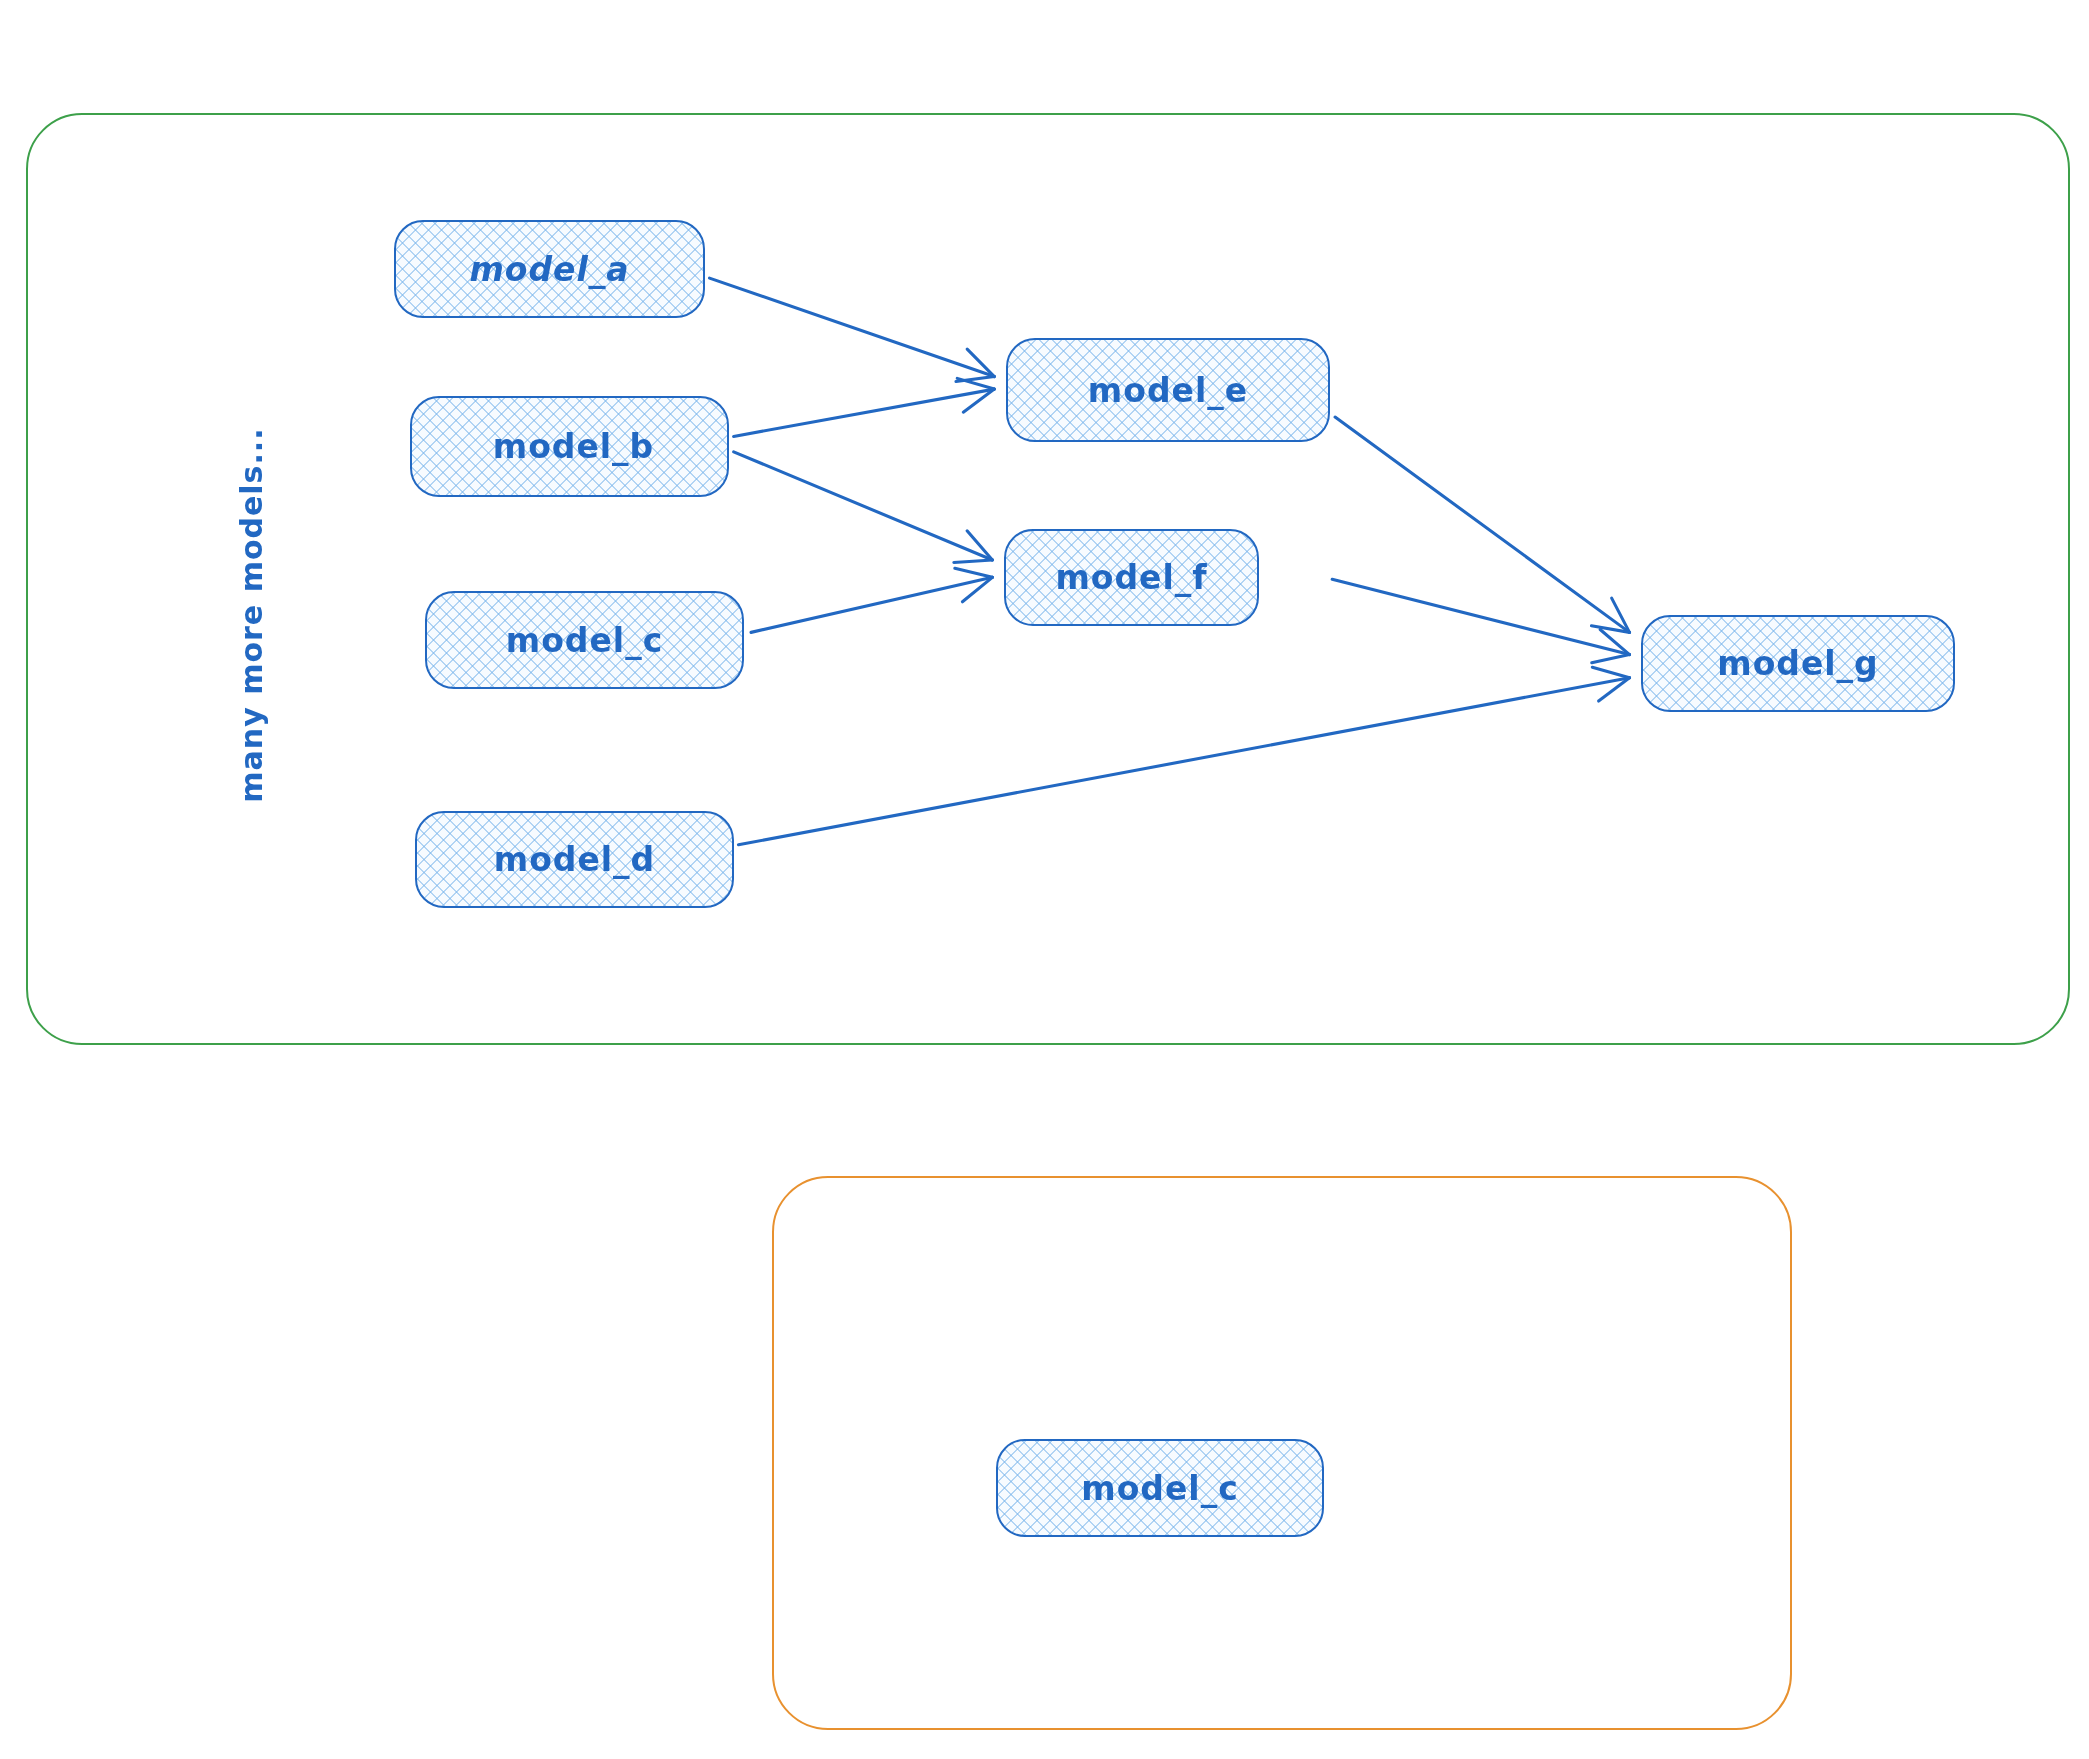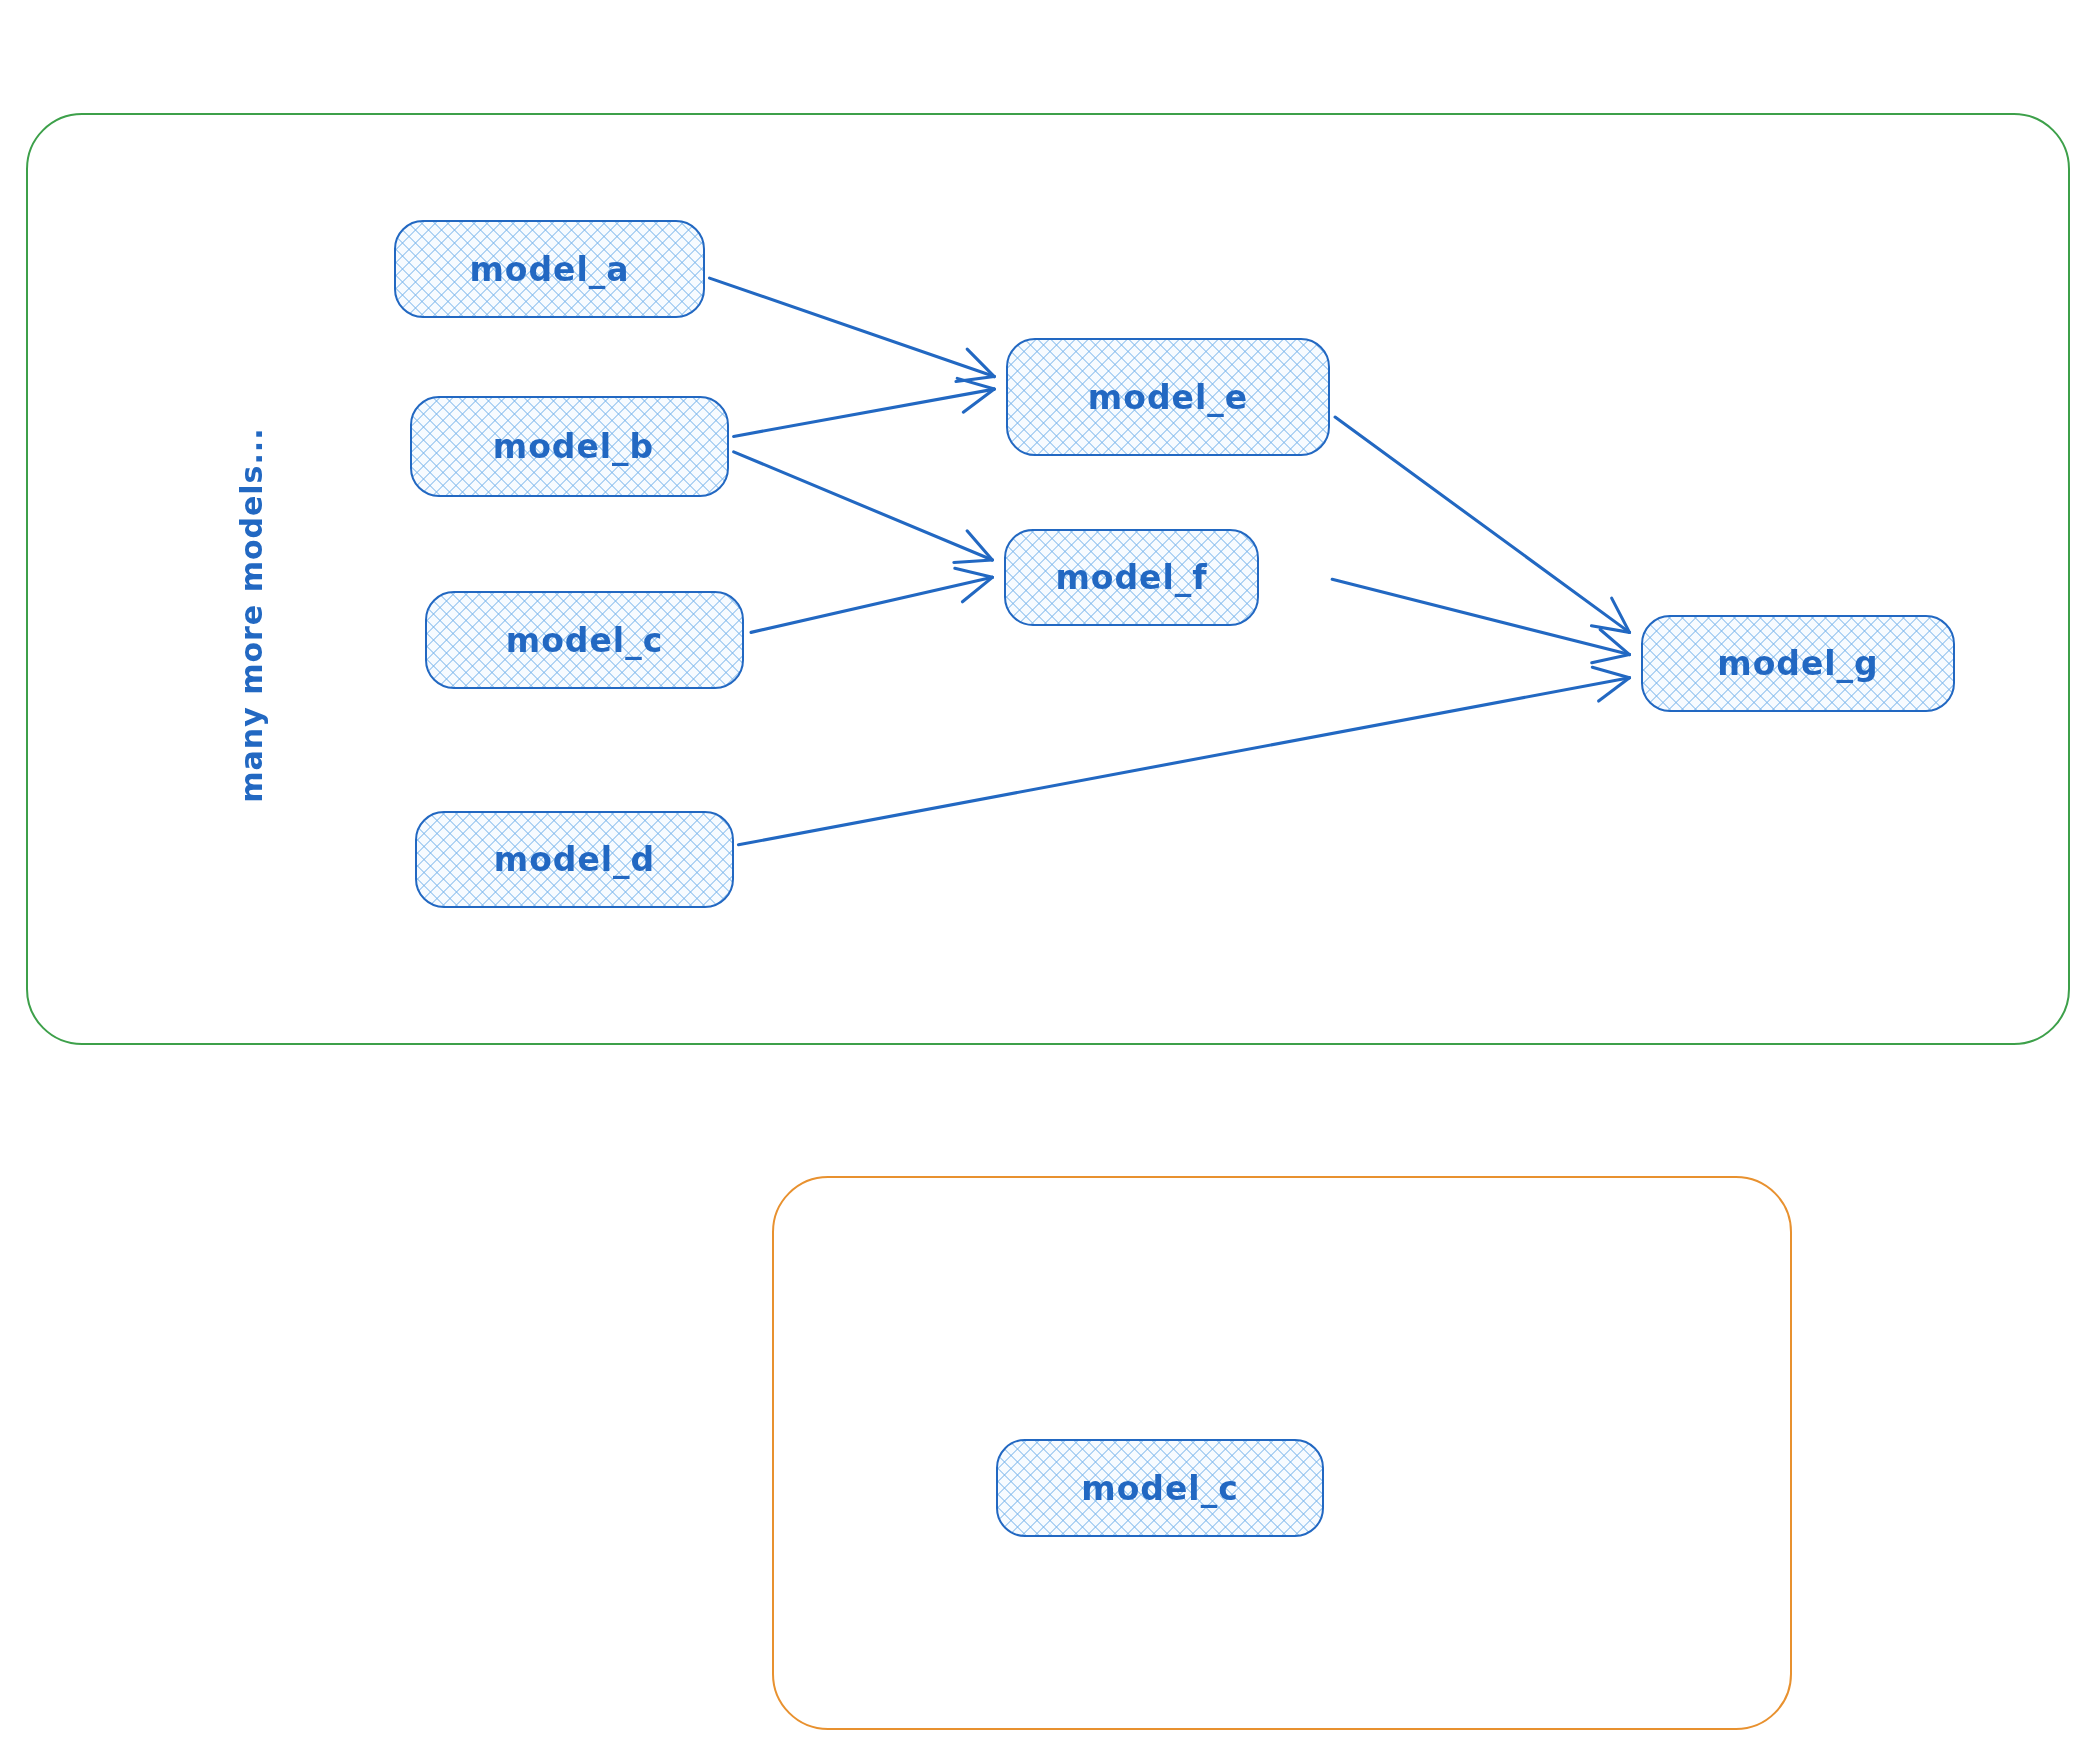"model_a" div.node { font-style: none -> italic }
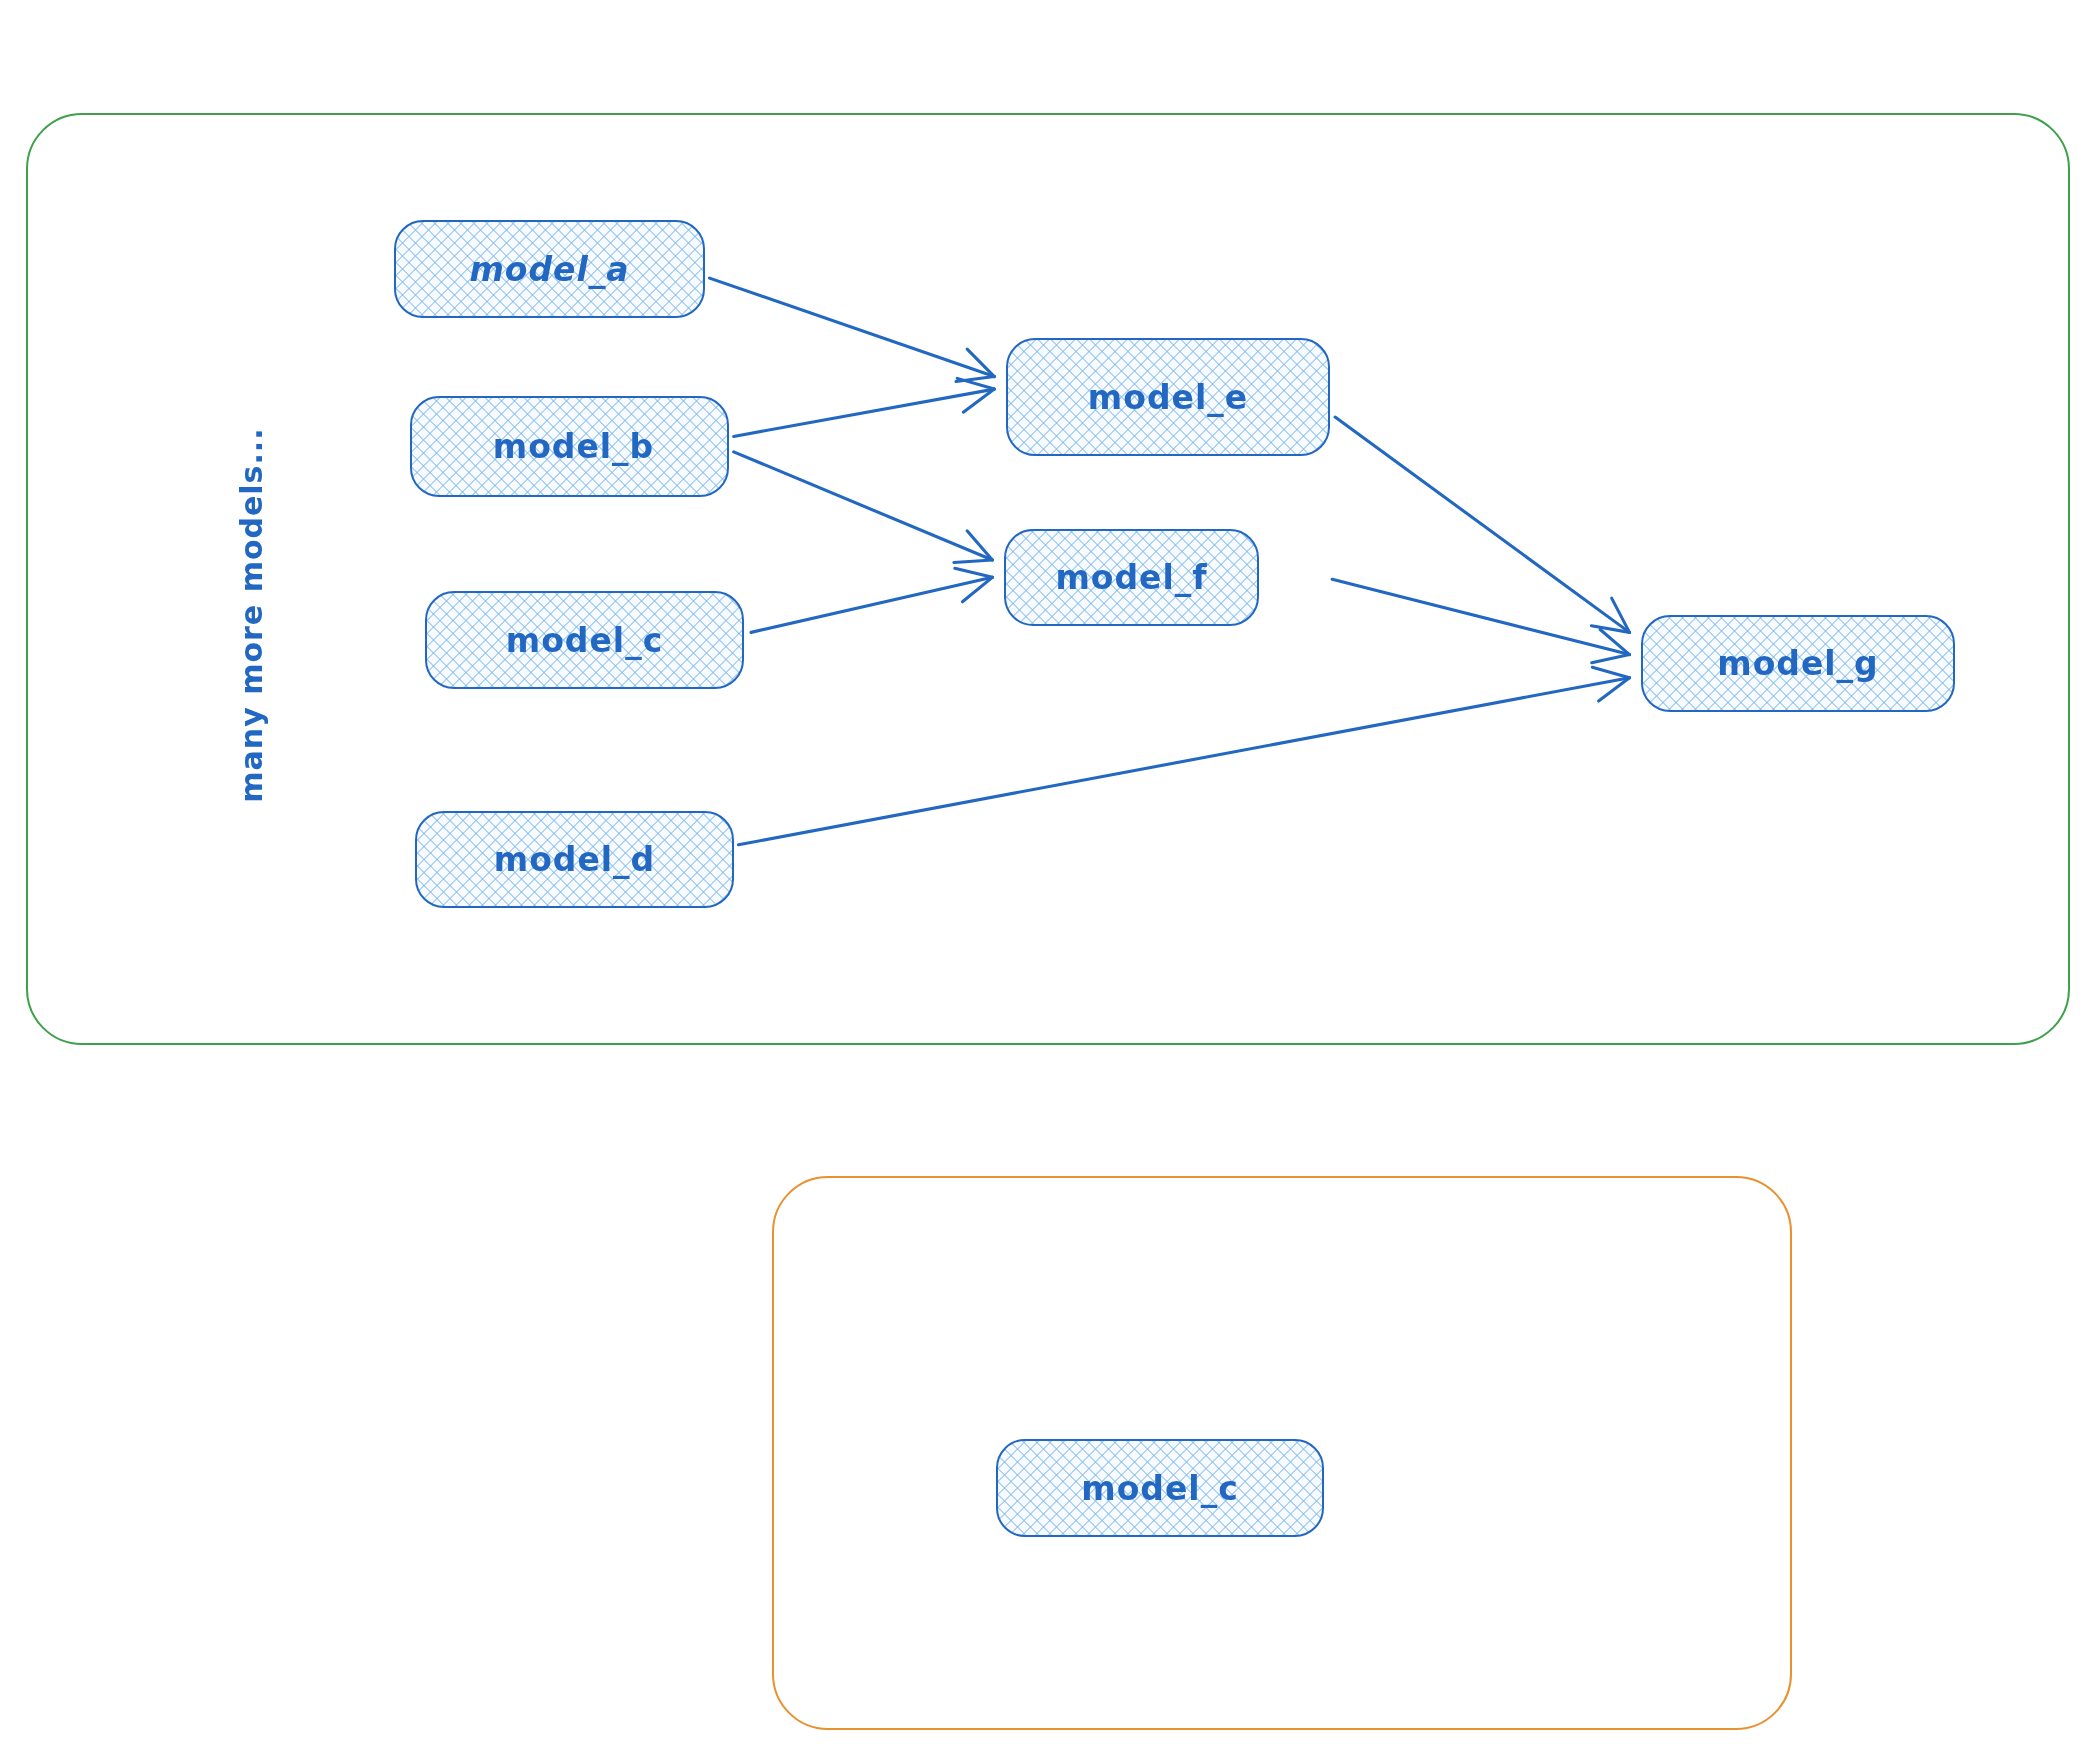"model_e" div.node { height: 118px -> 104px }
